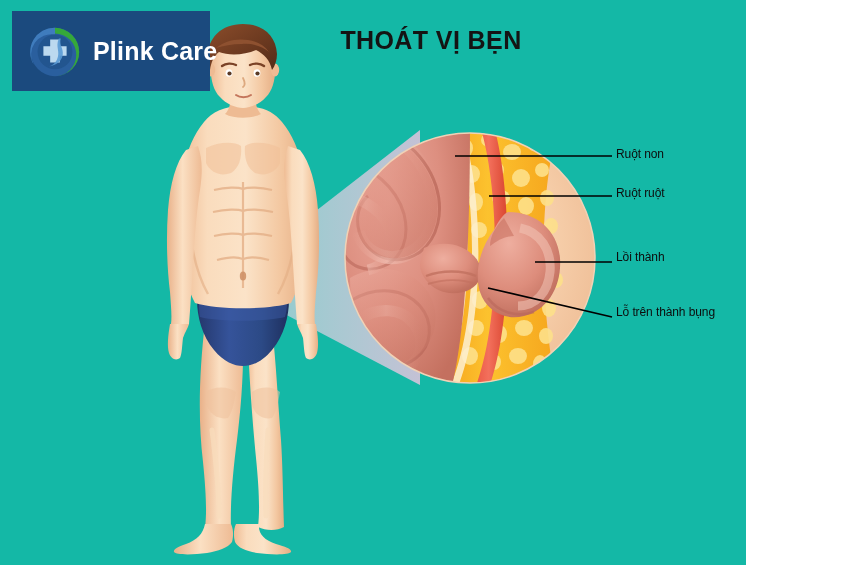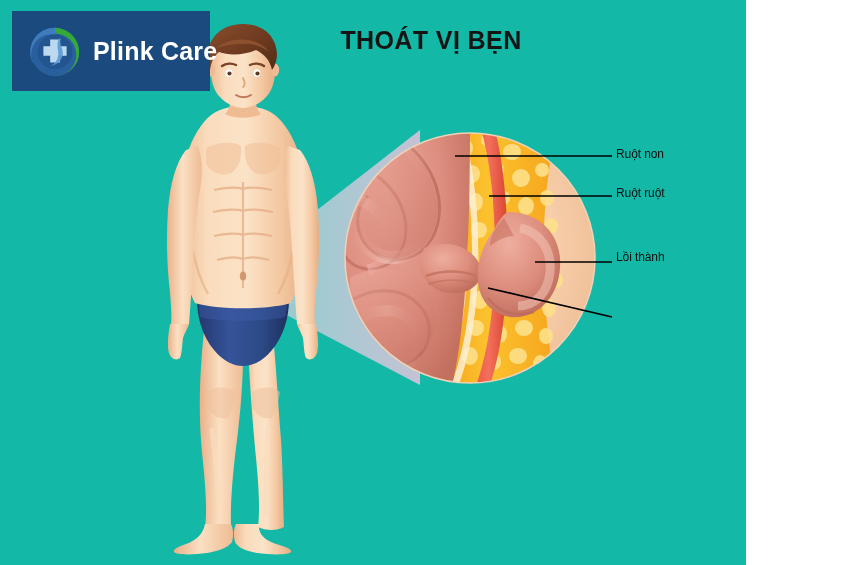"Lỗ trên thành bụng" div.lbl { html: none -> <div>Lỗ trên thành bụng</div> }
